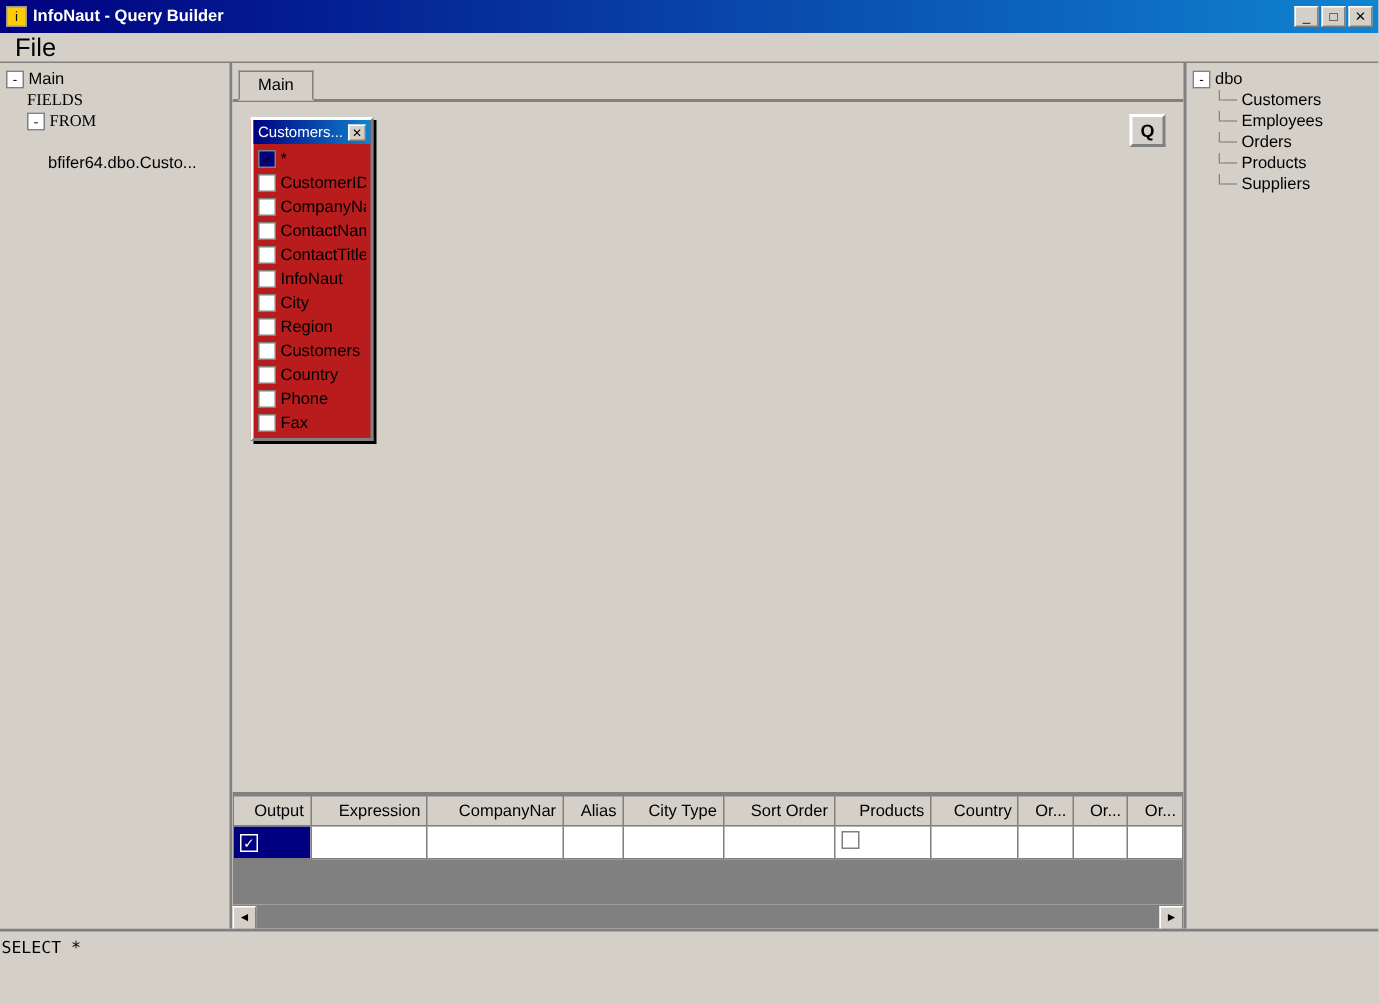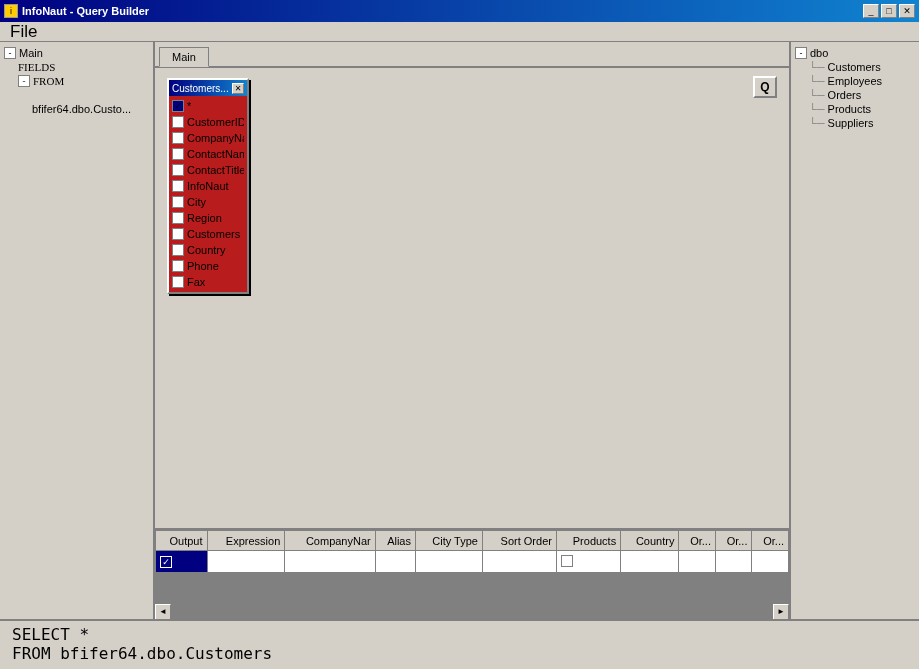"SELECT *" .sql-bar { font-size: 16px -> 11px; padding: 4px 12px -> 4px 1px }
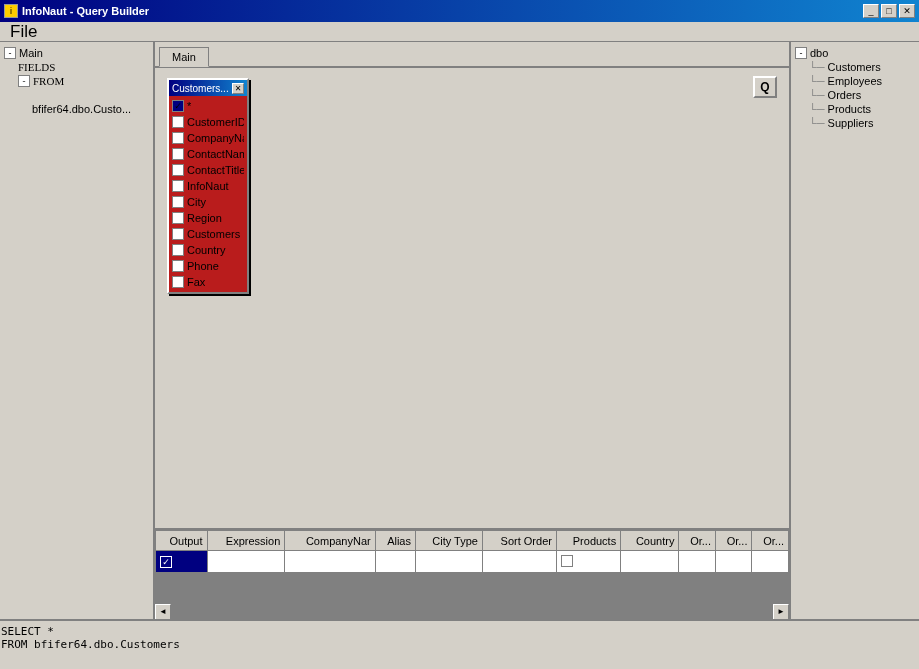"FROM bfifer64.dbo.Customers" div { html: <div>FROM bfifer64.dbo.Customers</div> -> none }
